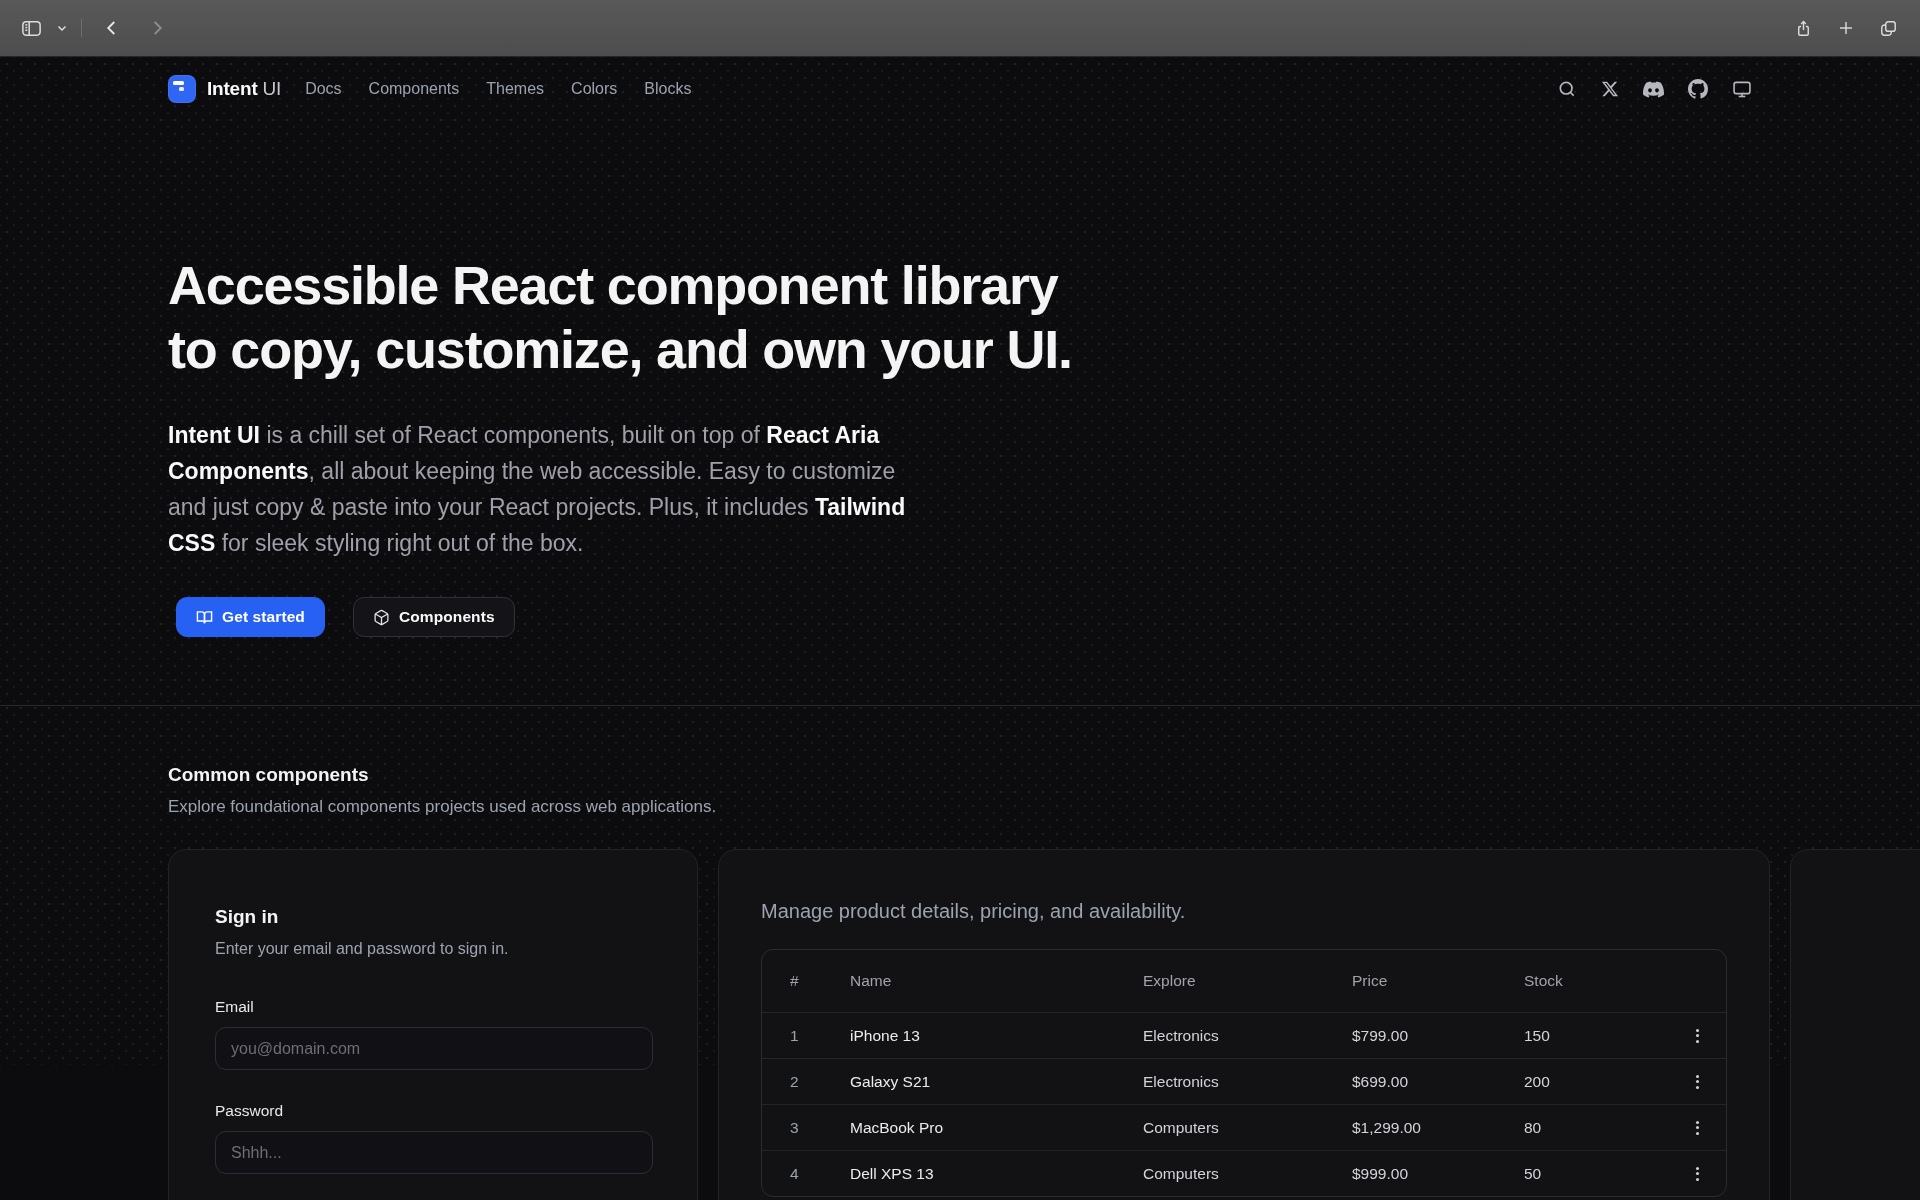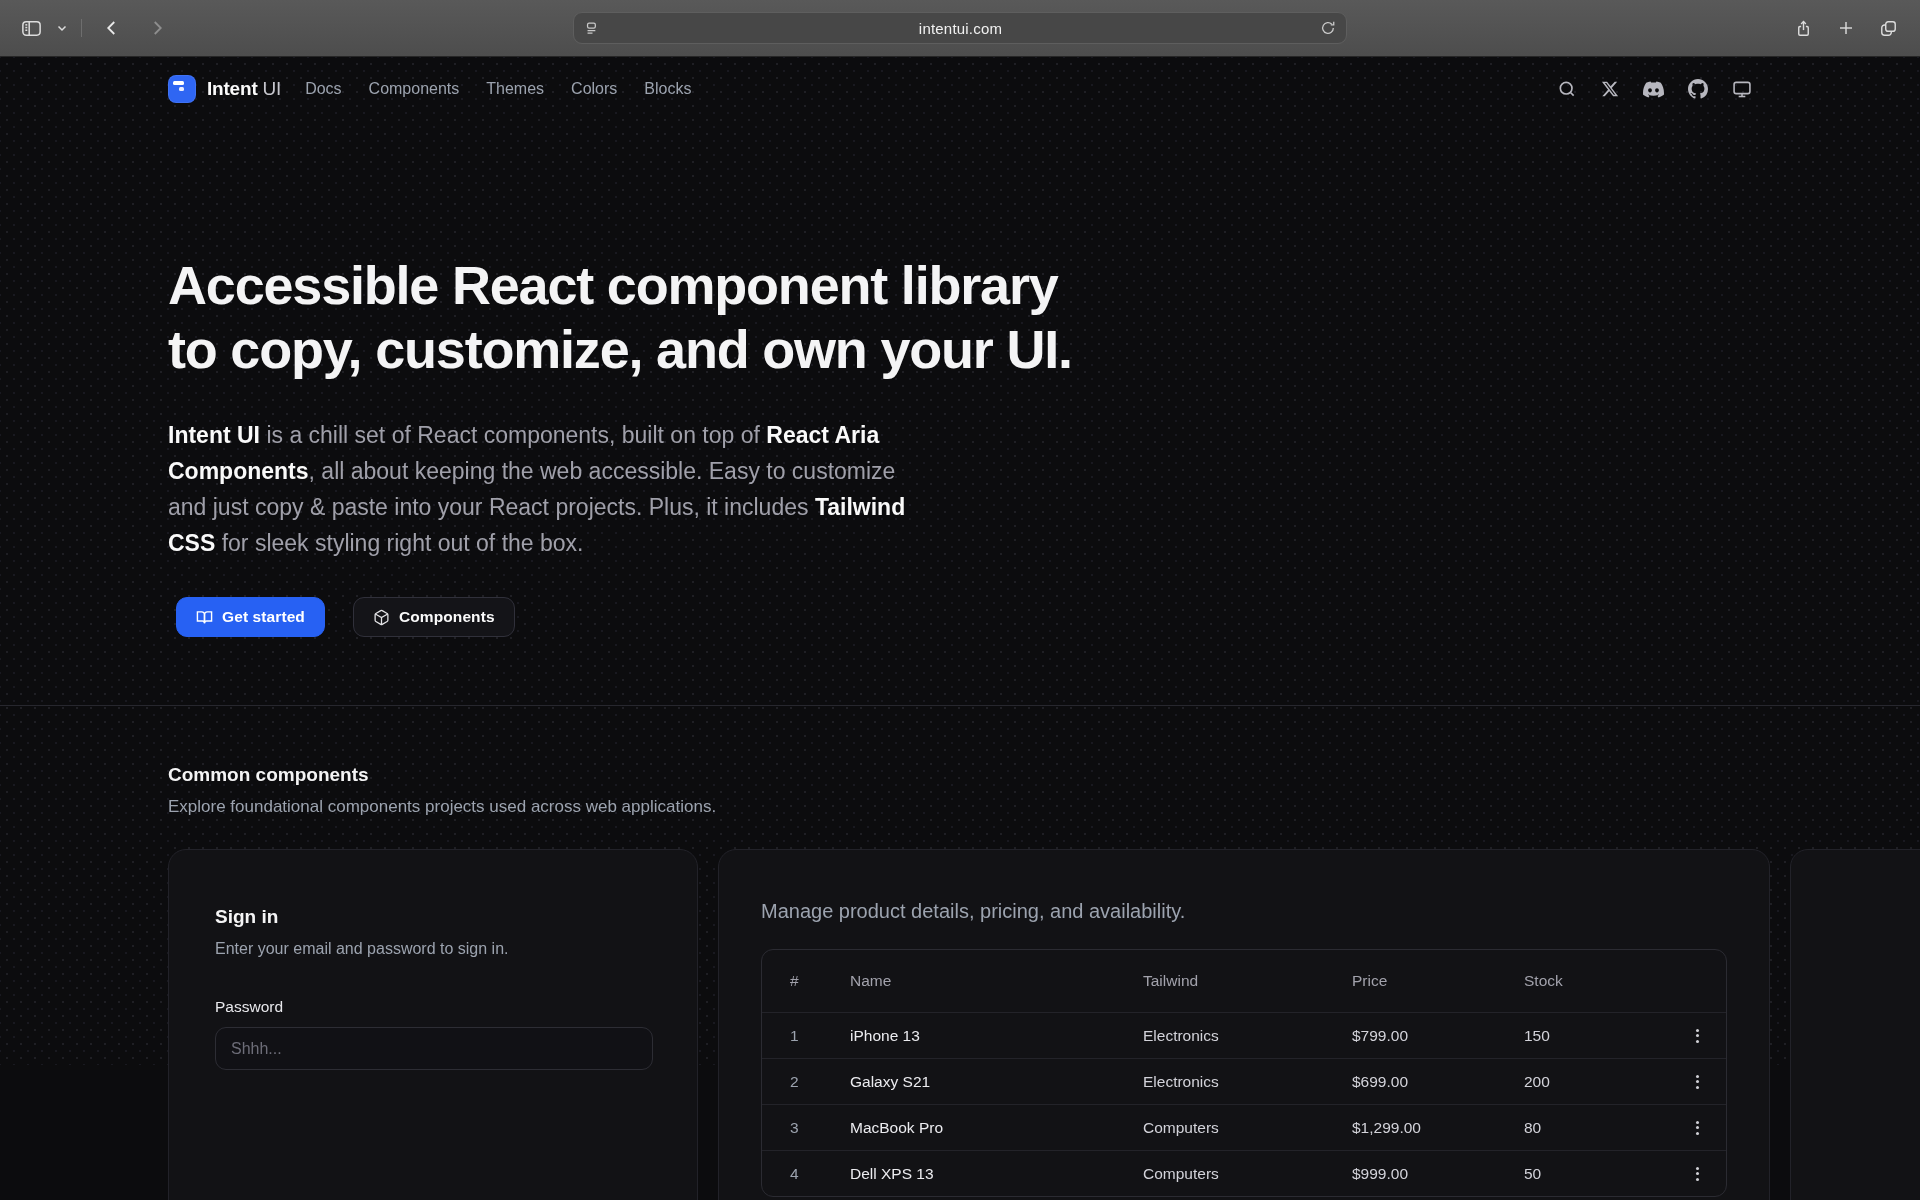"intentui.com" div.urlbar { html: <div> <svg> <rect></rect> <line></line> <line></line> </svg> <div>intentui.com</div> <svg> <path></path> <polyline></polyline> </svg> </div> -> none }
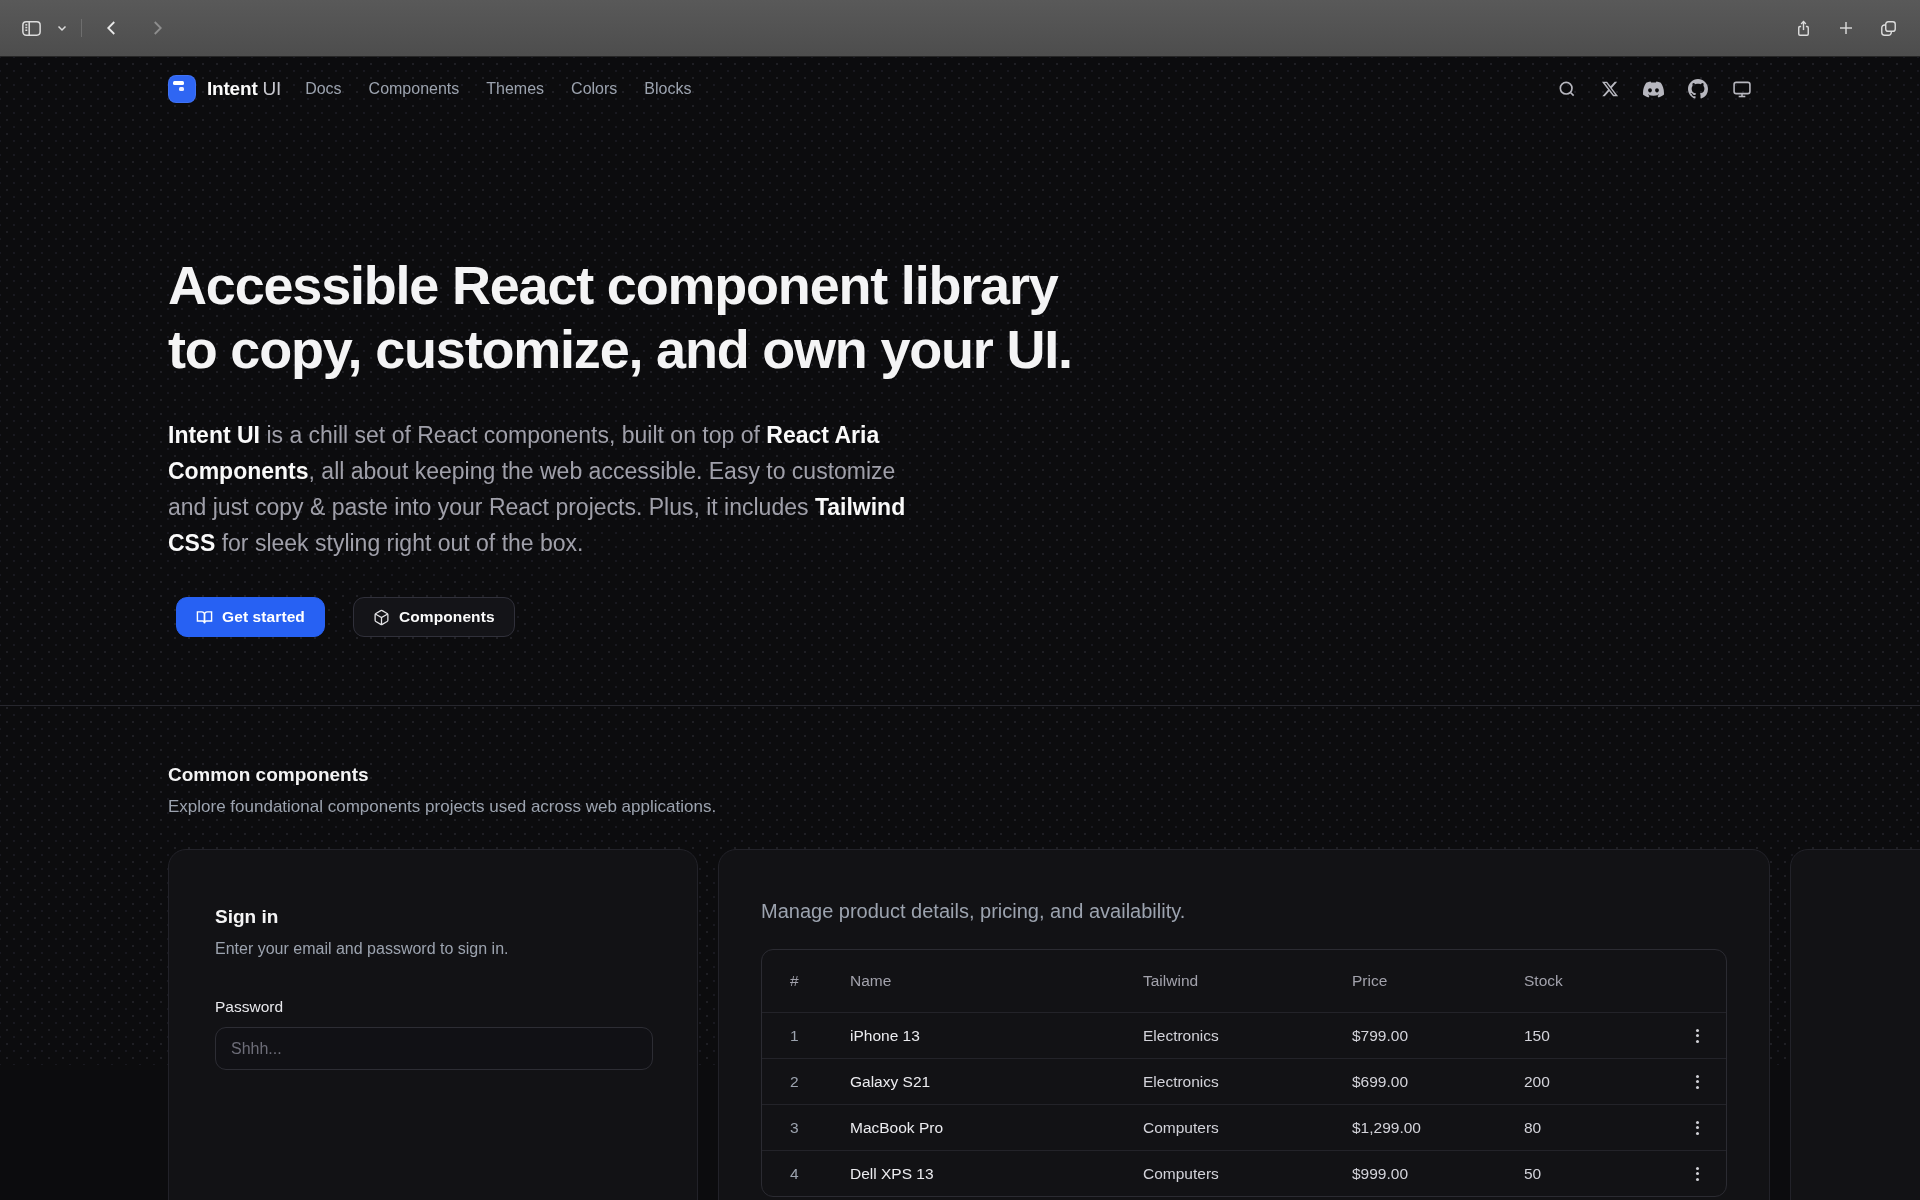"Tailwind" span { text: Tailwind -> Explore }
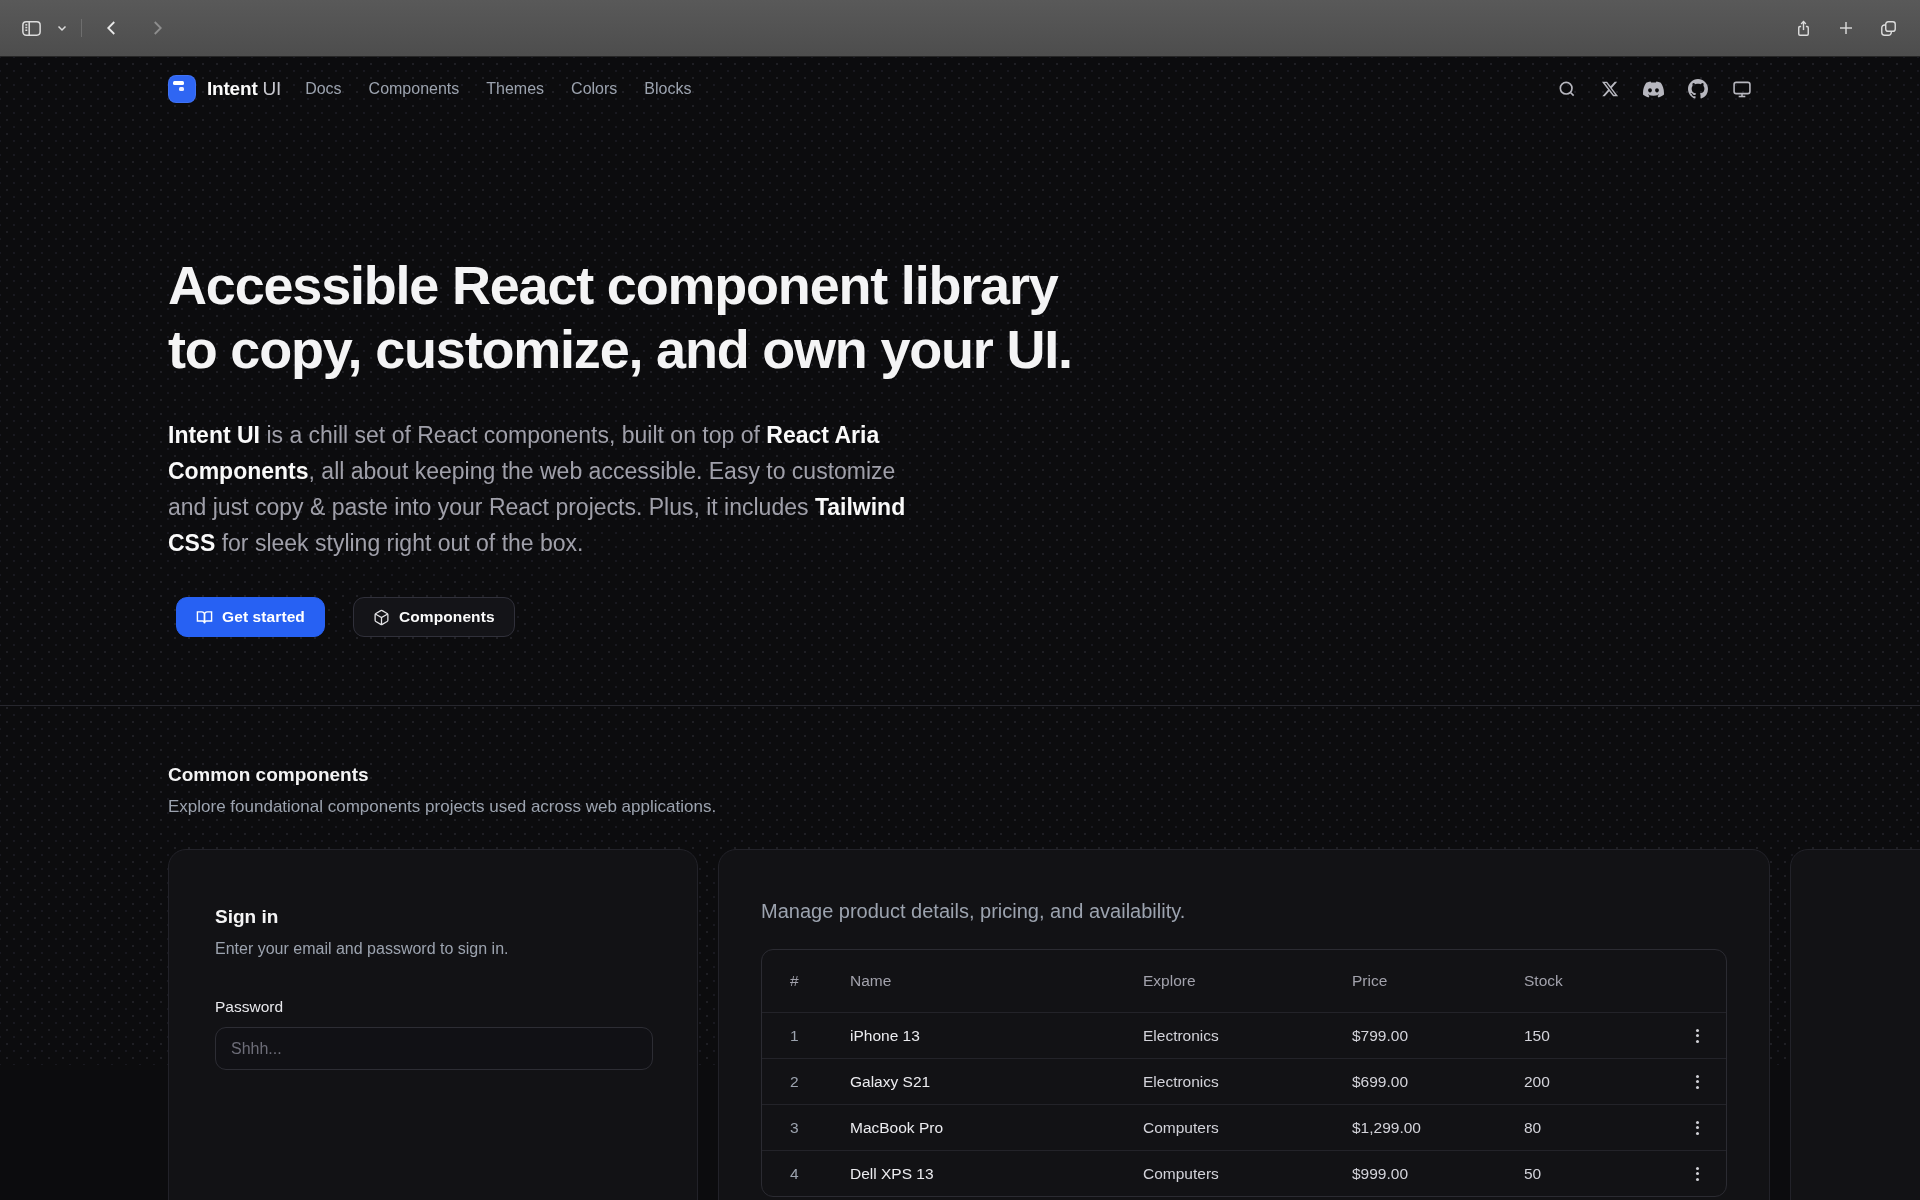"Email" div.form-group { html: none -> <div> <label>Email</label> <input> </div> }
